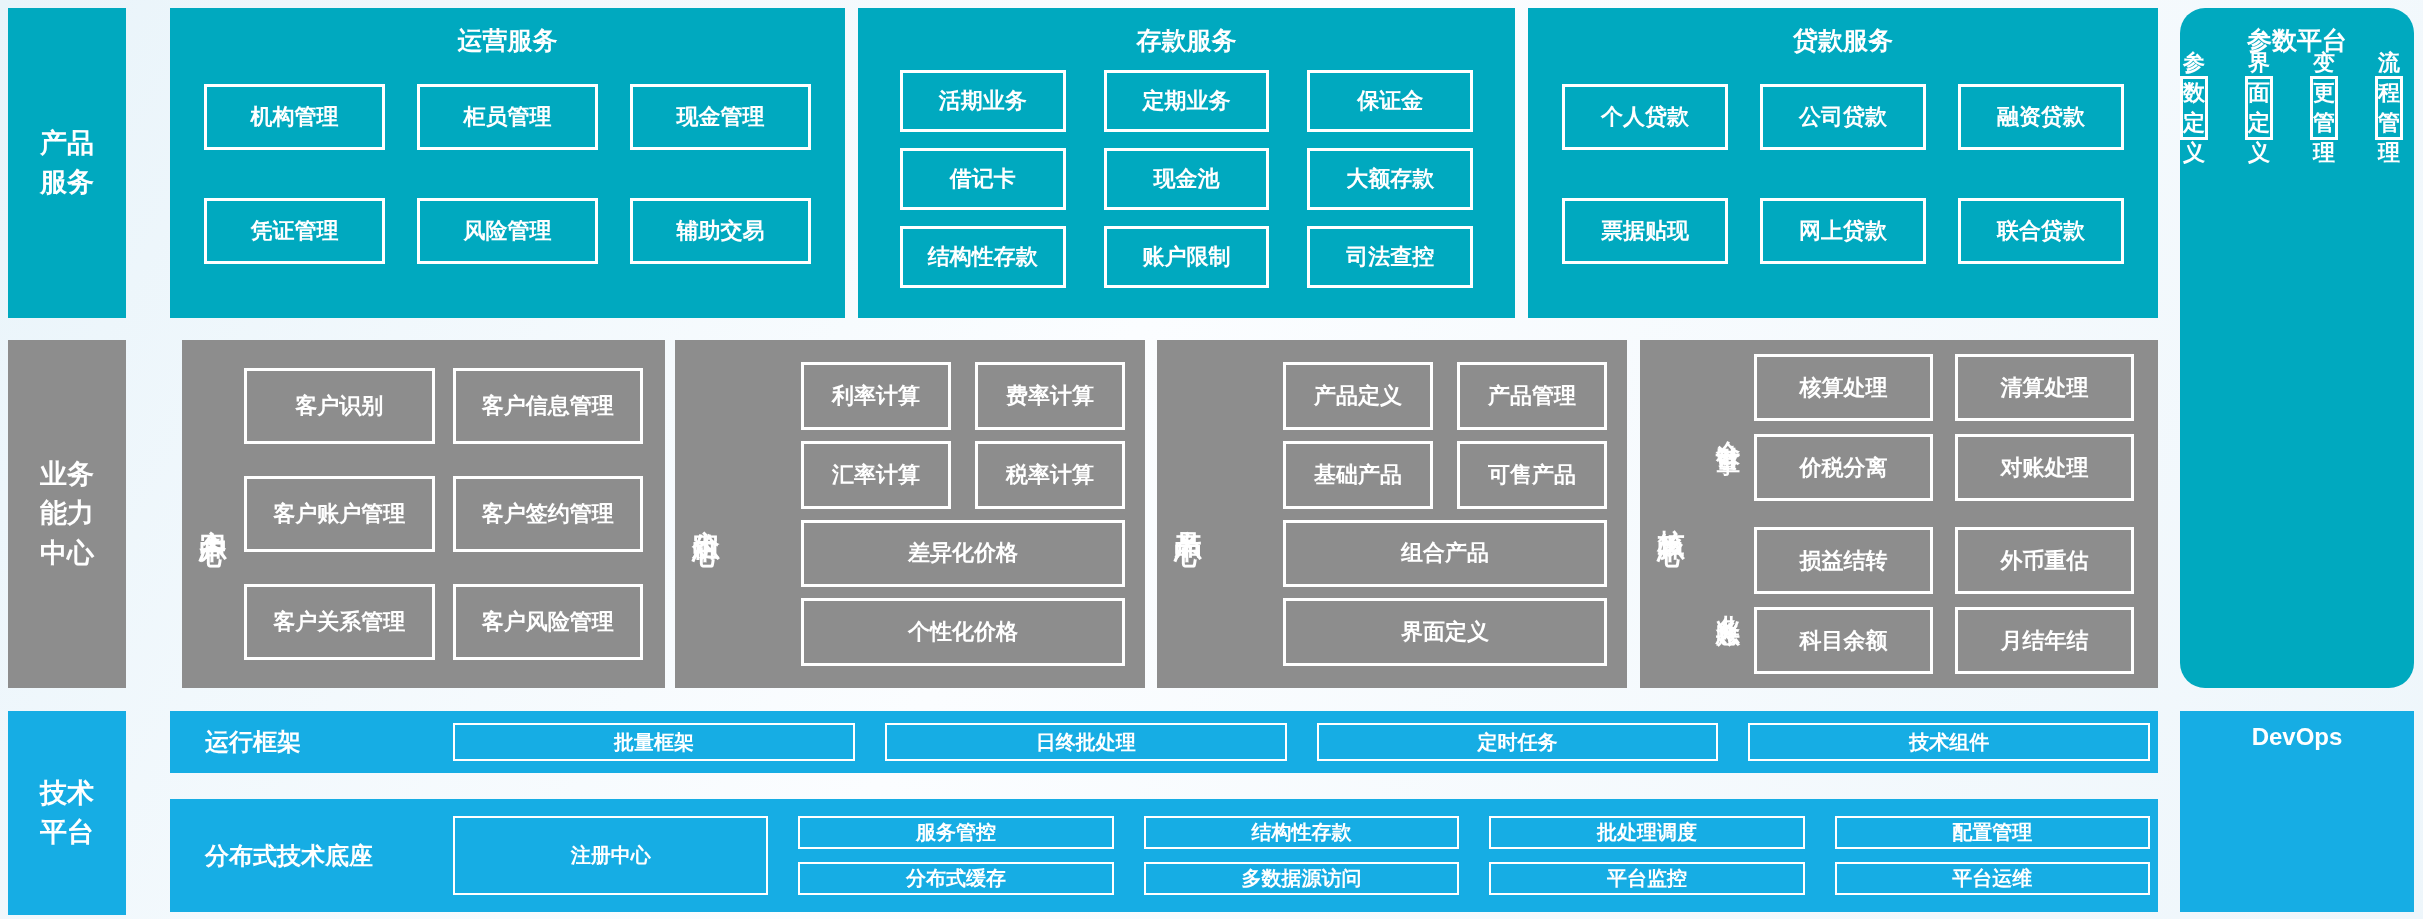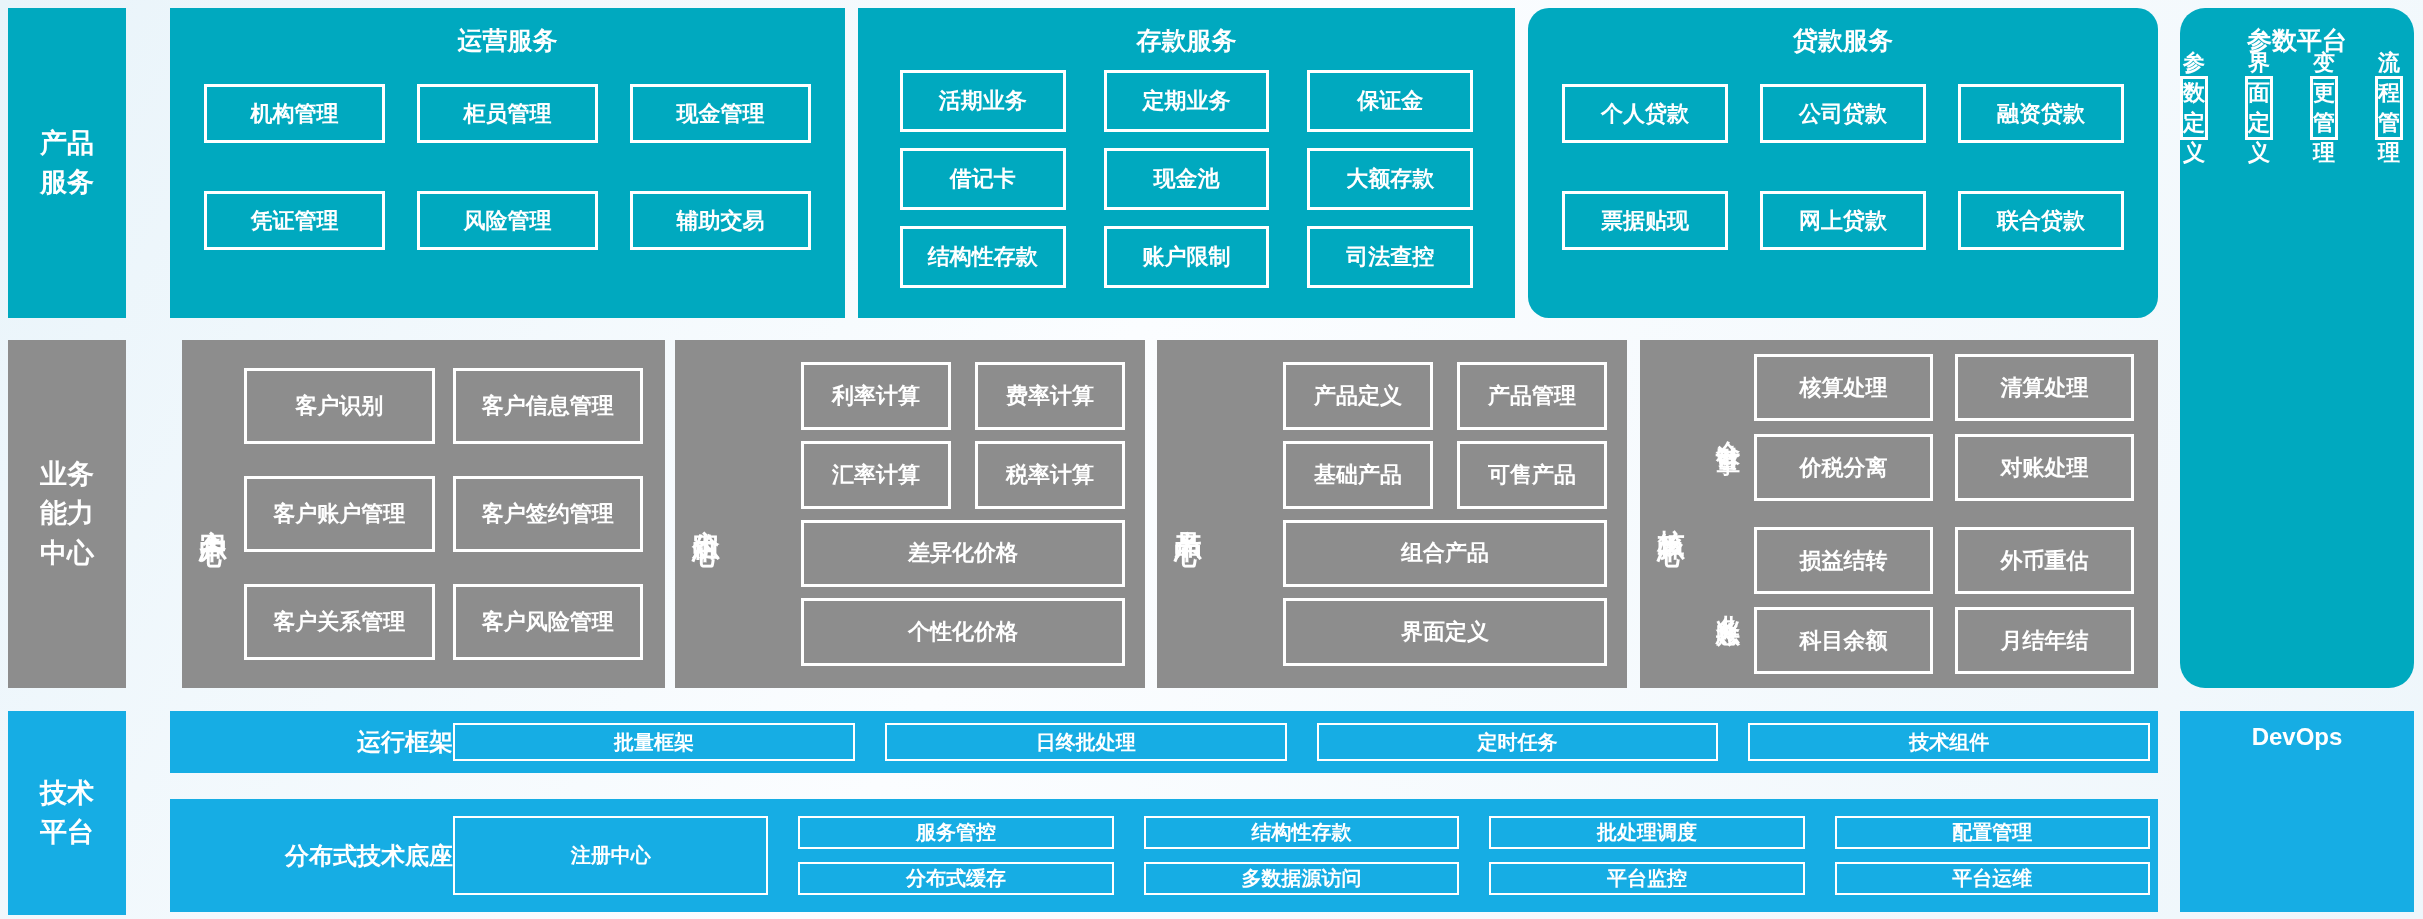"贷款服务" div.band { border-radius: 21px -> none }
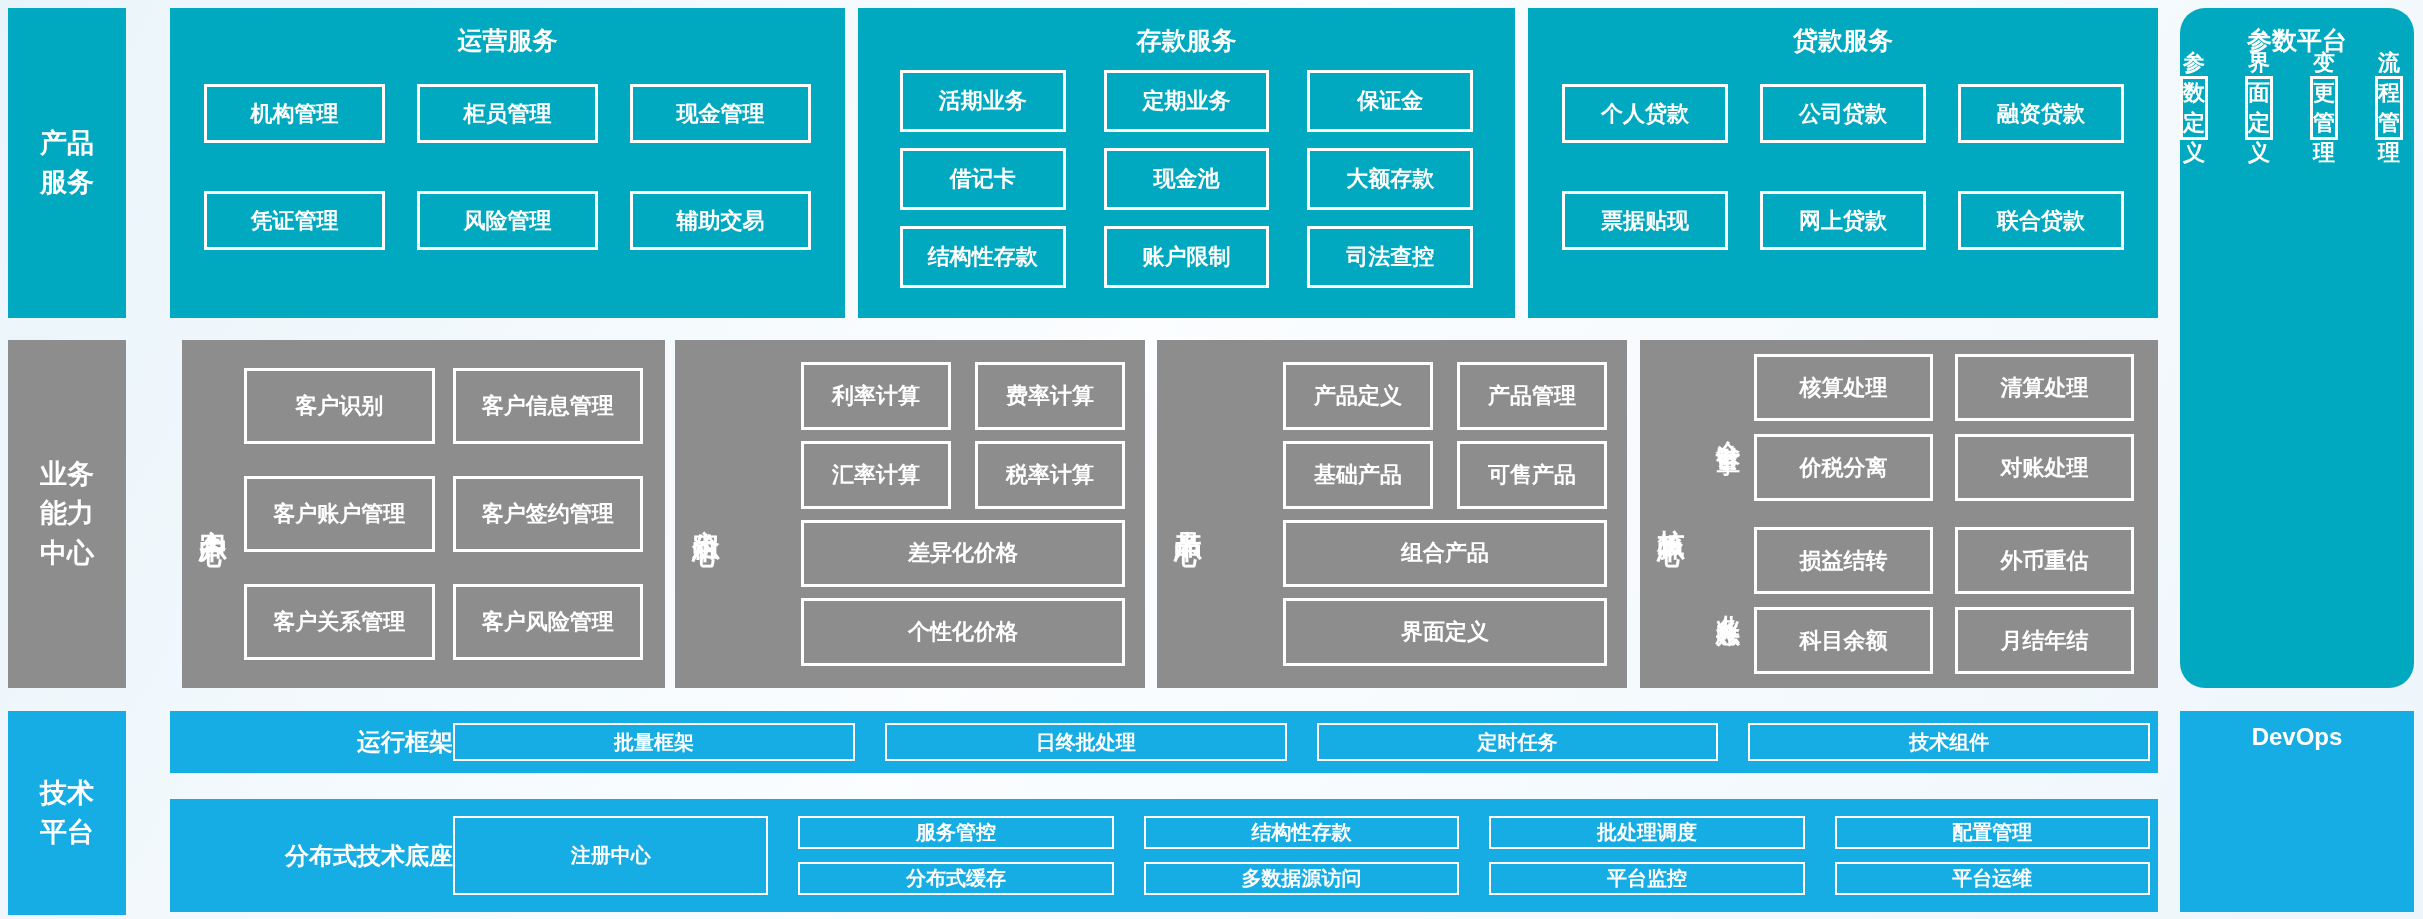"机构管理" .grid-3x2 .box { height: 59px -> 66px }
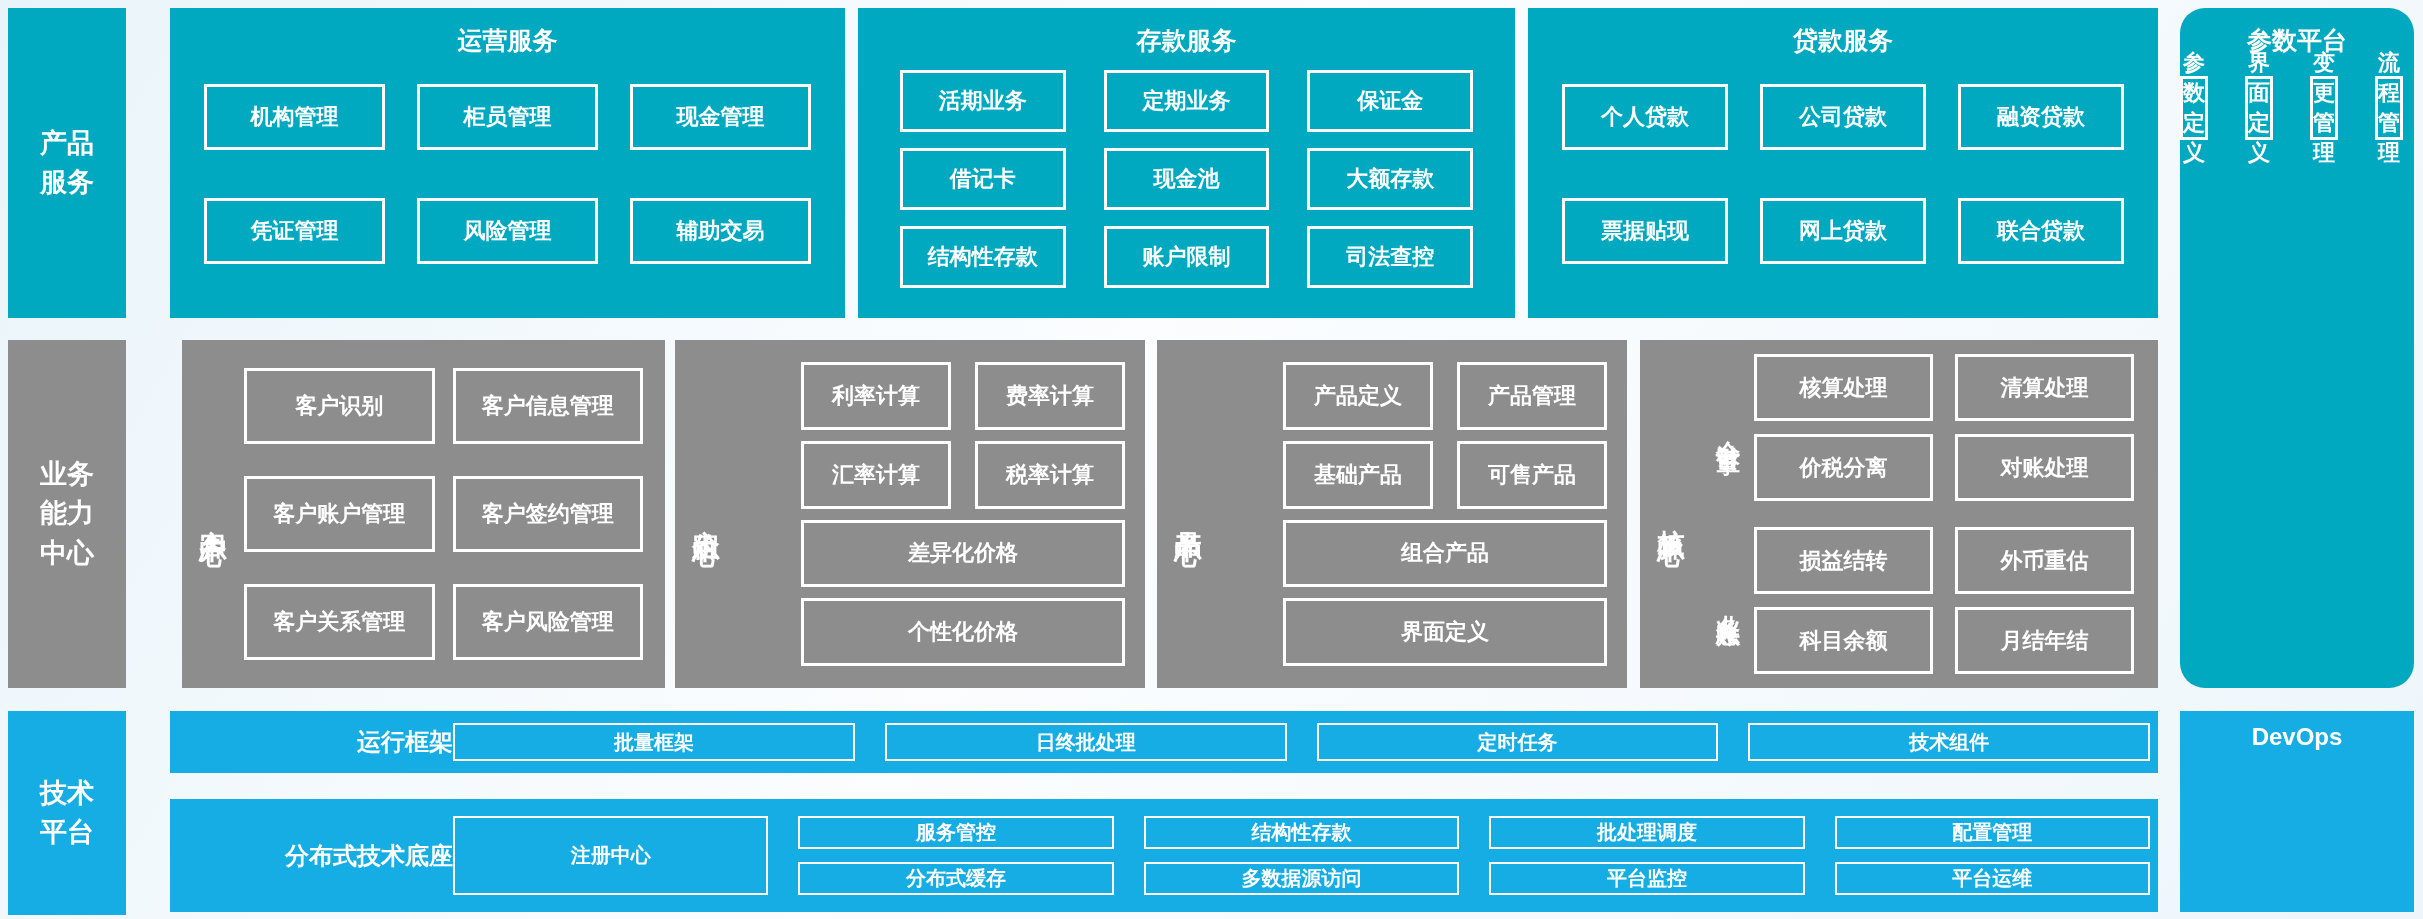"运行框架" .strip-label { text-align: right -> none }
